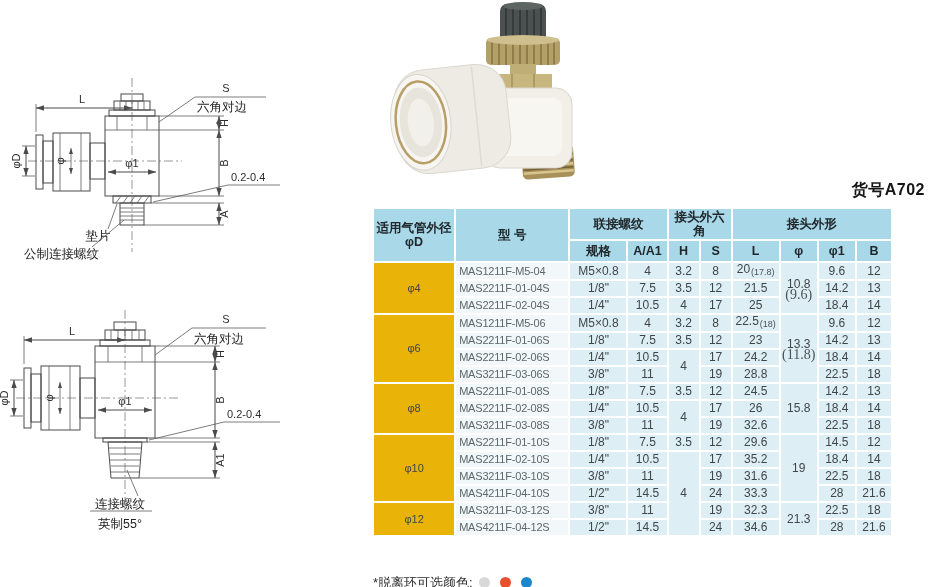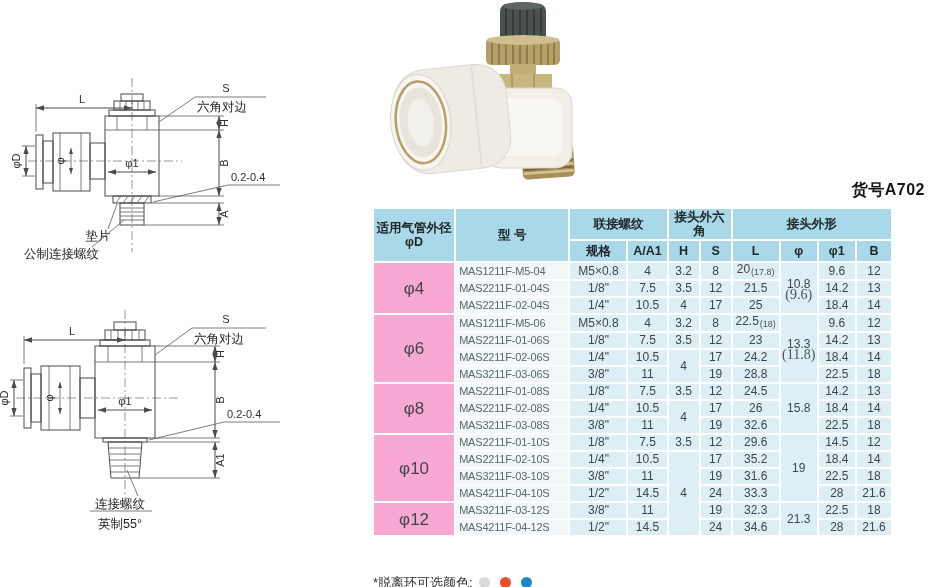"φ4" .spec-table td.dia { background: #f9a8d4 -> #eab308; font-size: 17px -> 11px }
